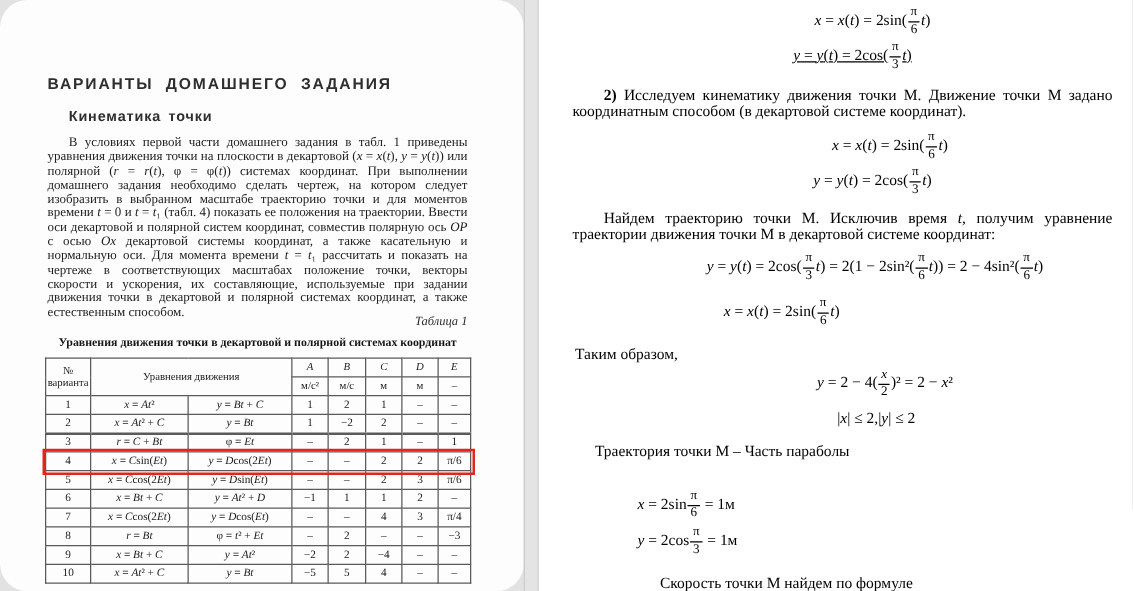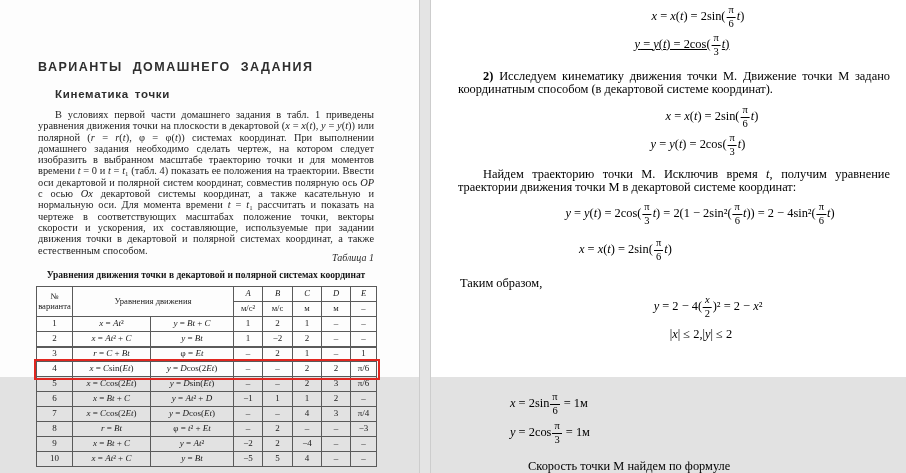"x = x(t) = 2sin(" .page { height: 377px -> 473px }
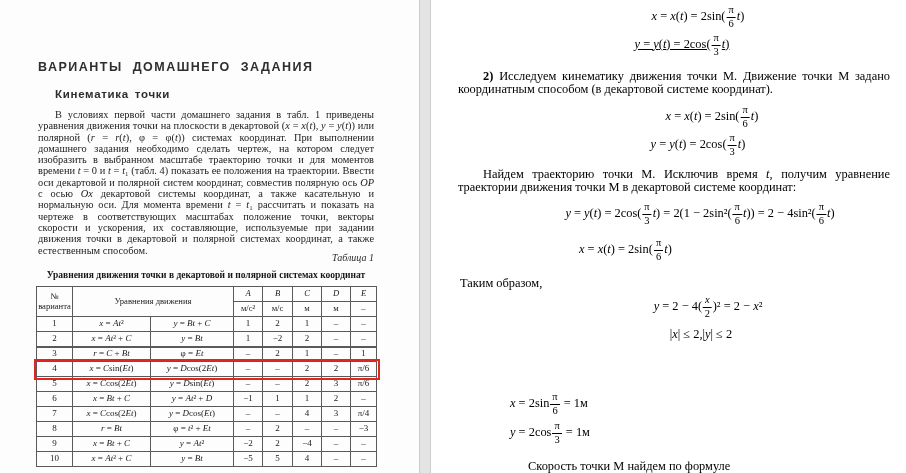"ВАРИАНТЫ ДОМАШНЕГО ЗАДАНИЯ" .page-left { border-radius: none -> 22px }
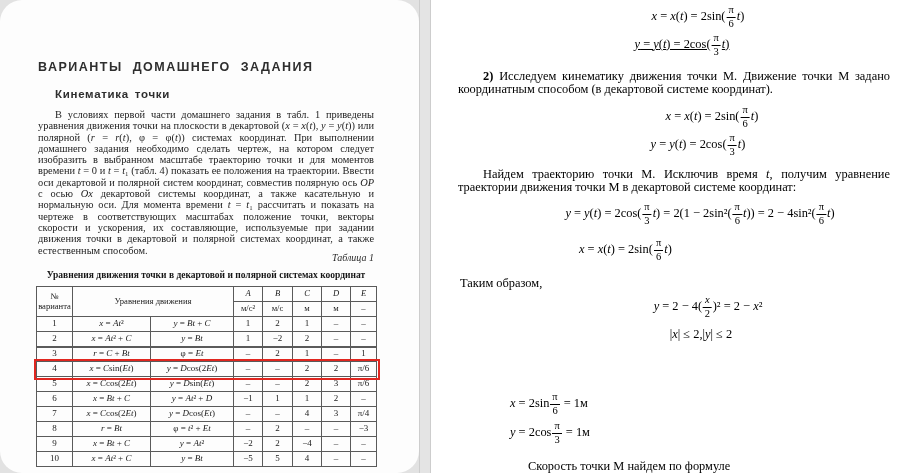"Траектория точки М – Часть" div.block { html: none -> <div>Траектория точки М – Часть параболы</div> }
